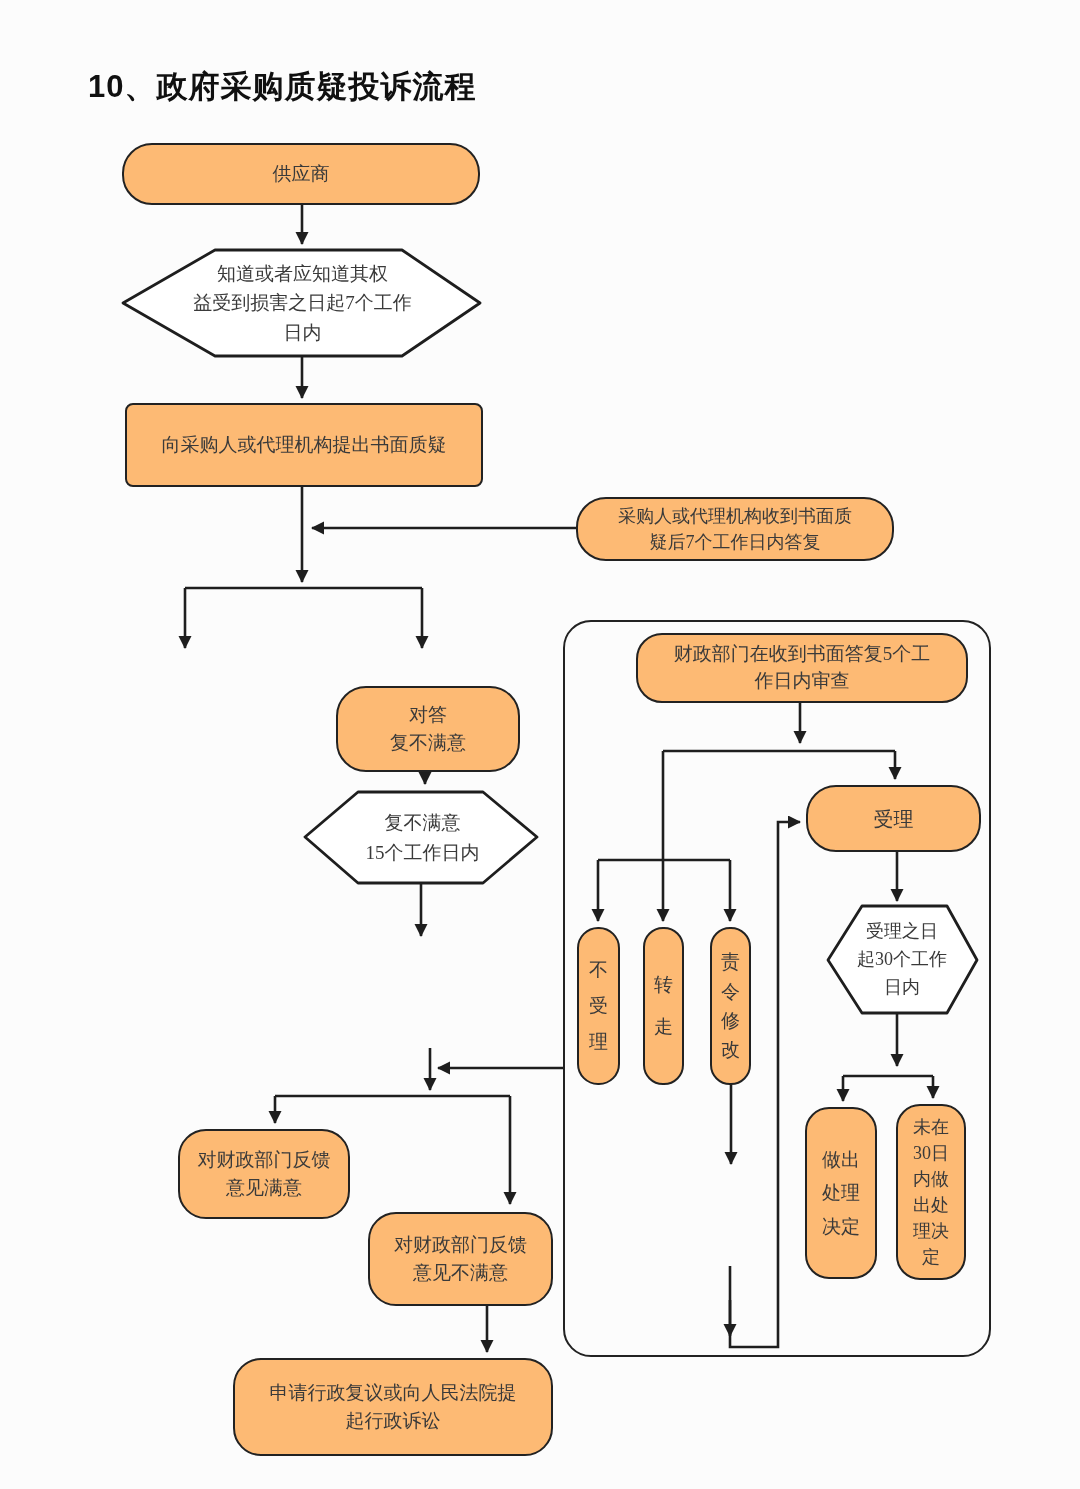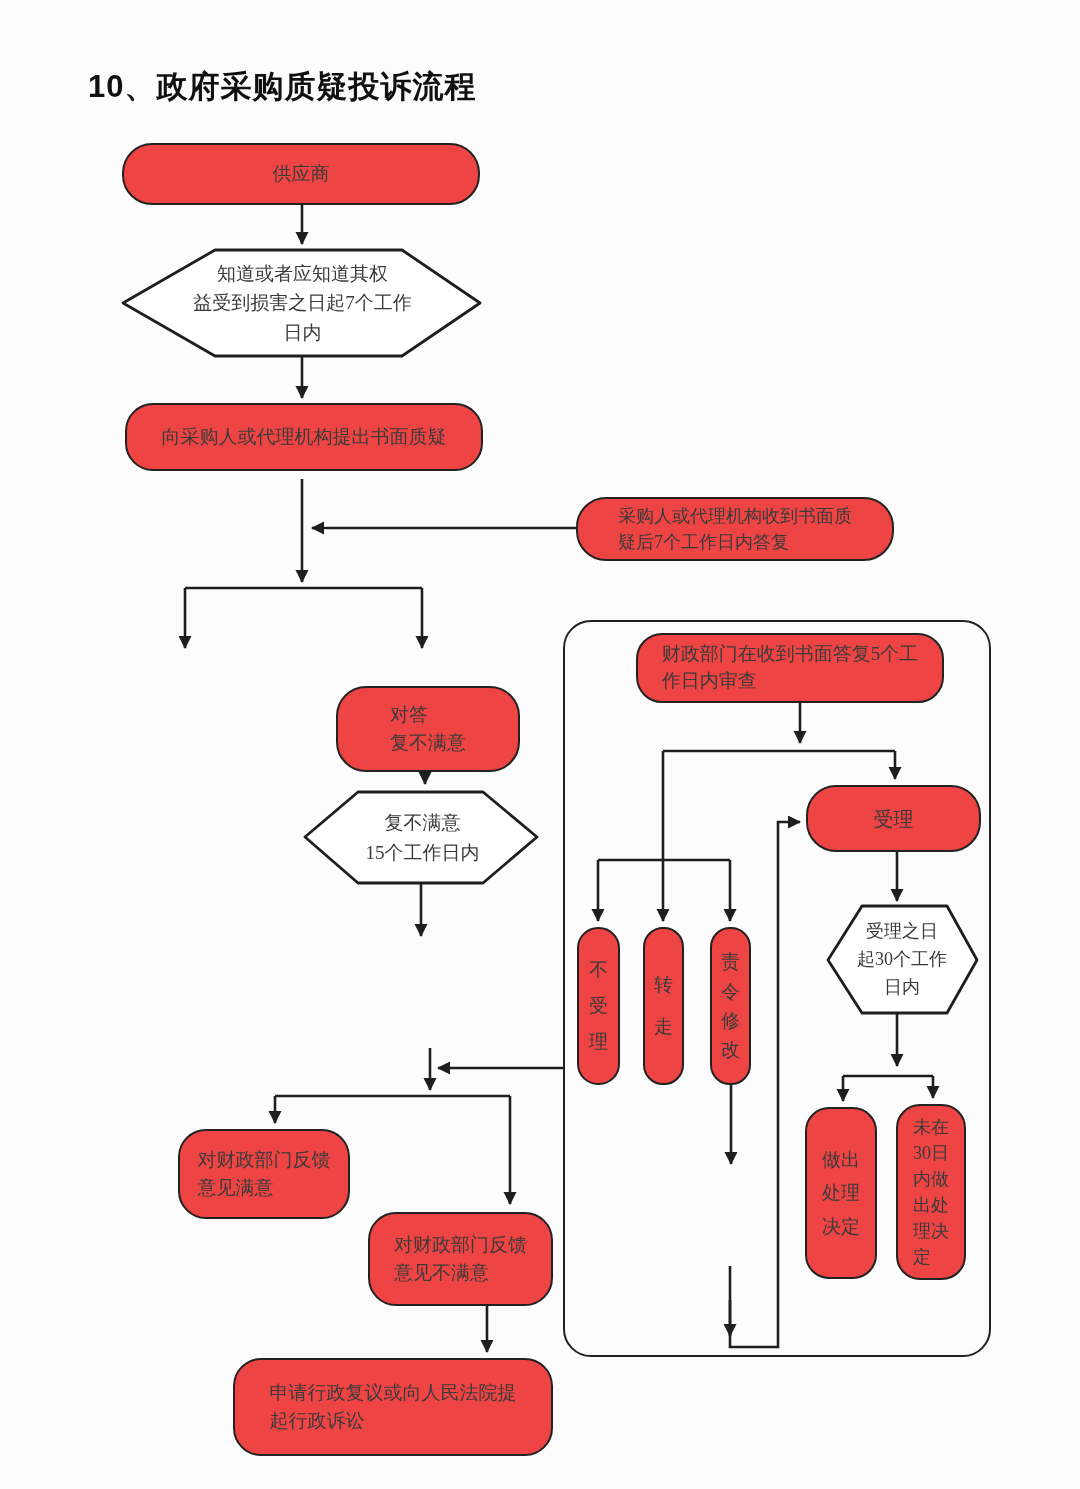"供应商" .node { background: #ef4444 -> #fdba74; text-align: none -> center }
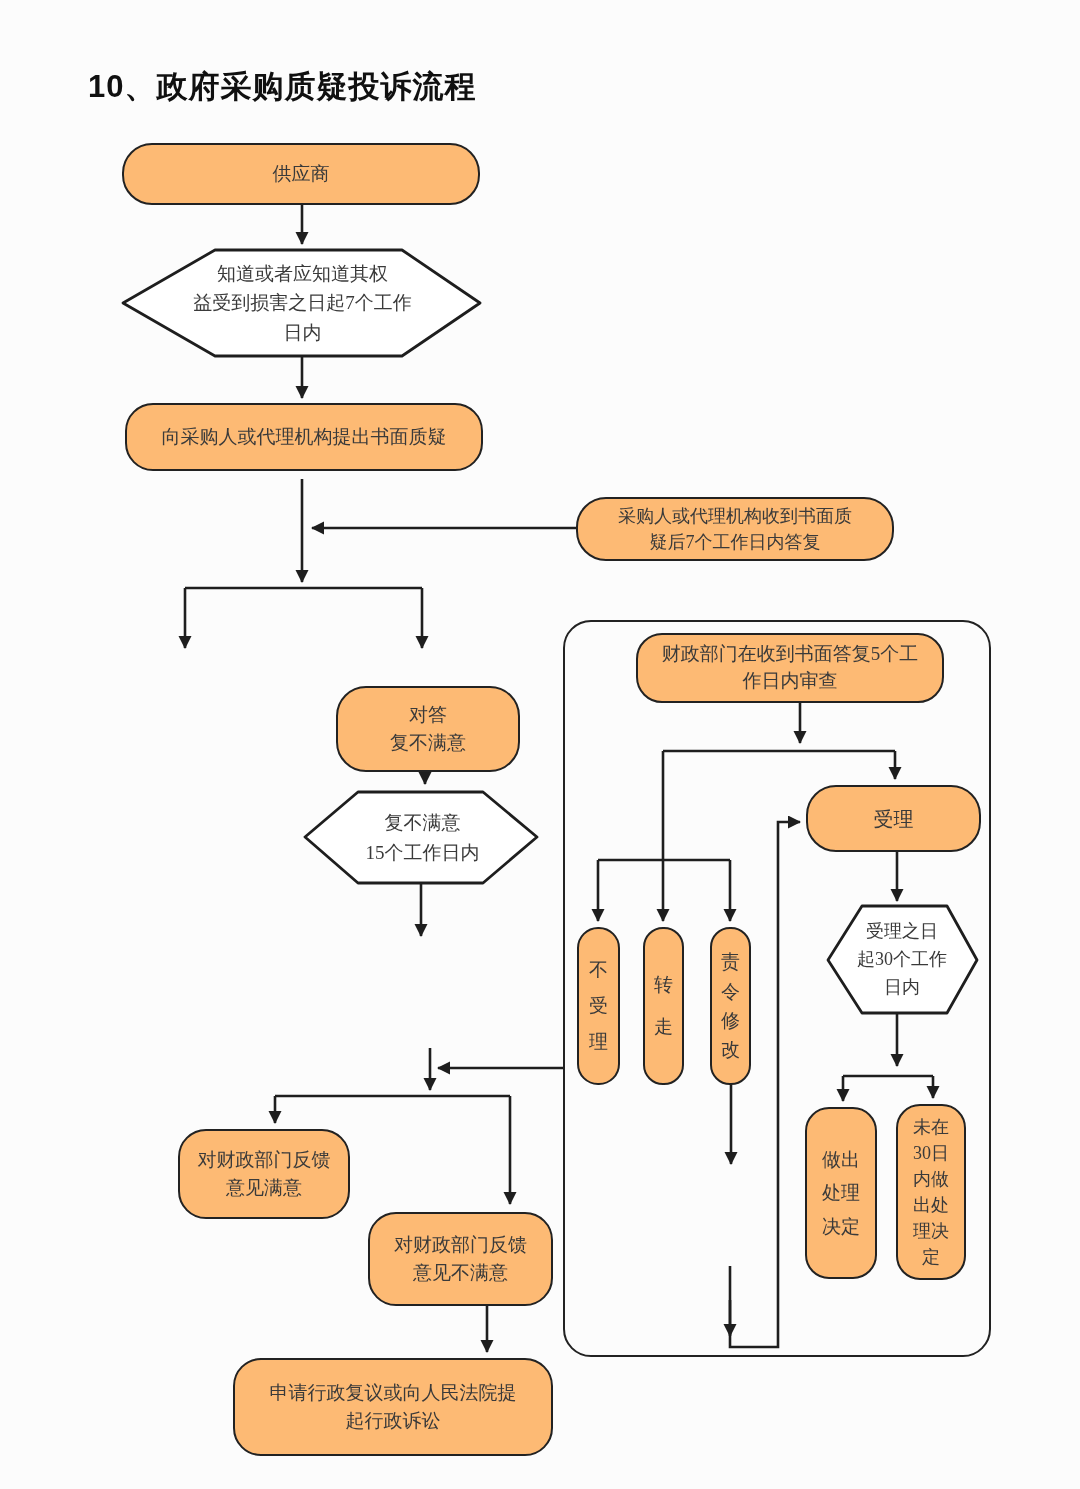"向采购人或代理机构提出书面质疑" div.node { border-radius: 28px -> 8px; height: 68px -> 84px }
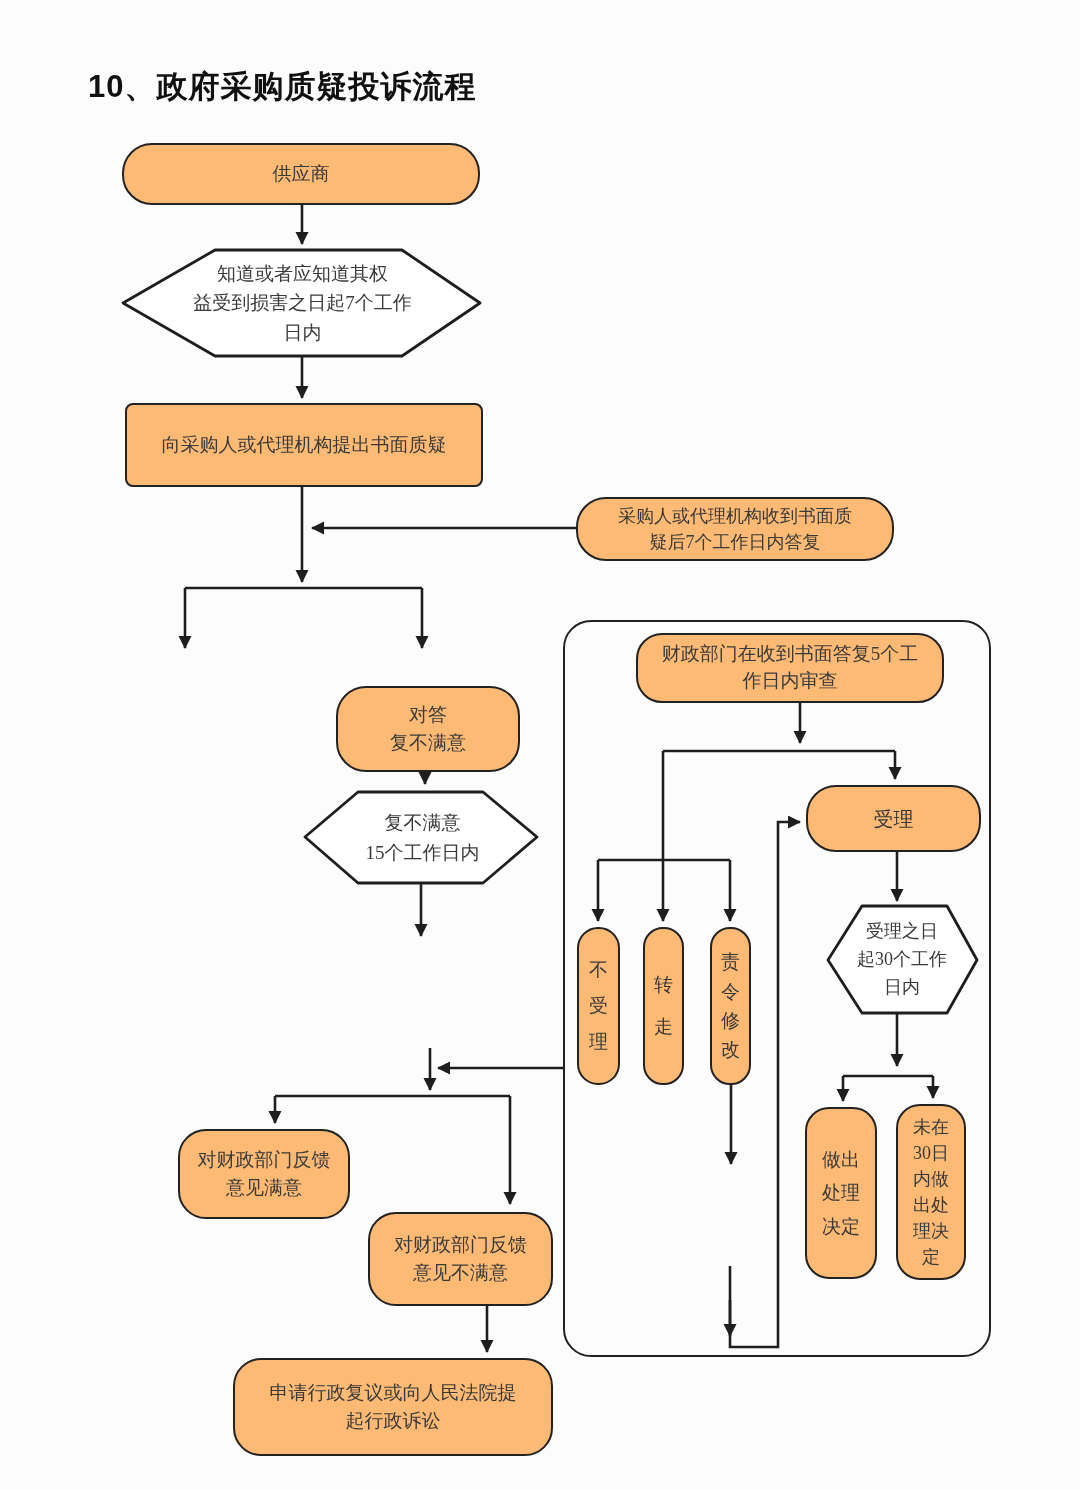"财政部门在收到书面答复5个工" div.node { width: 308px -> 332px }
